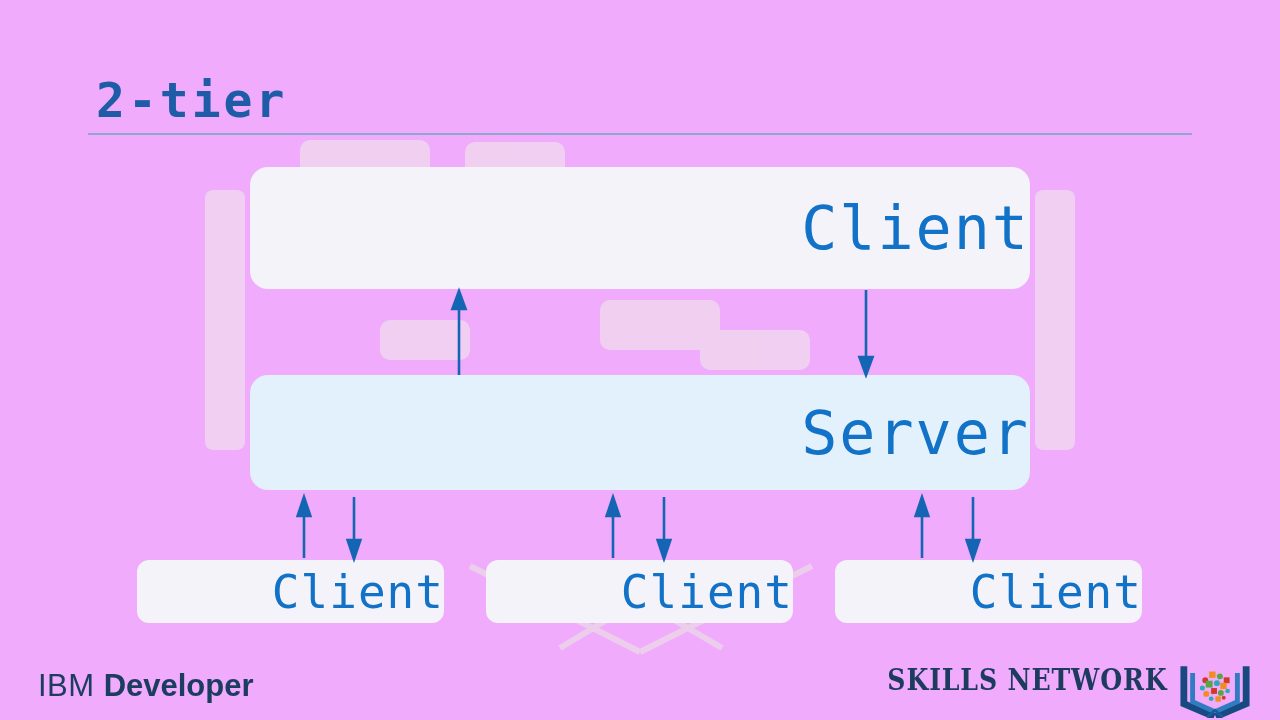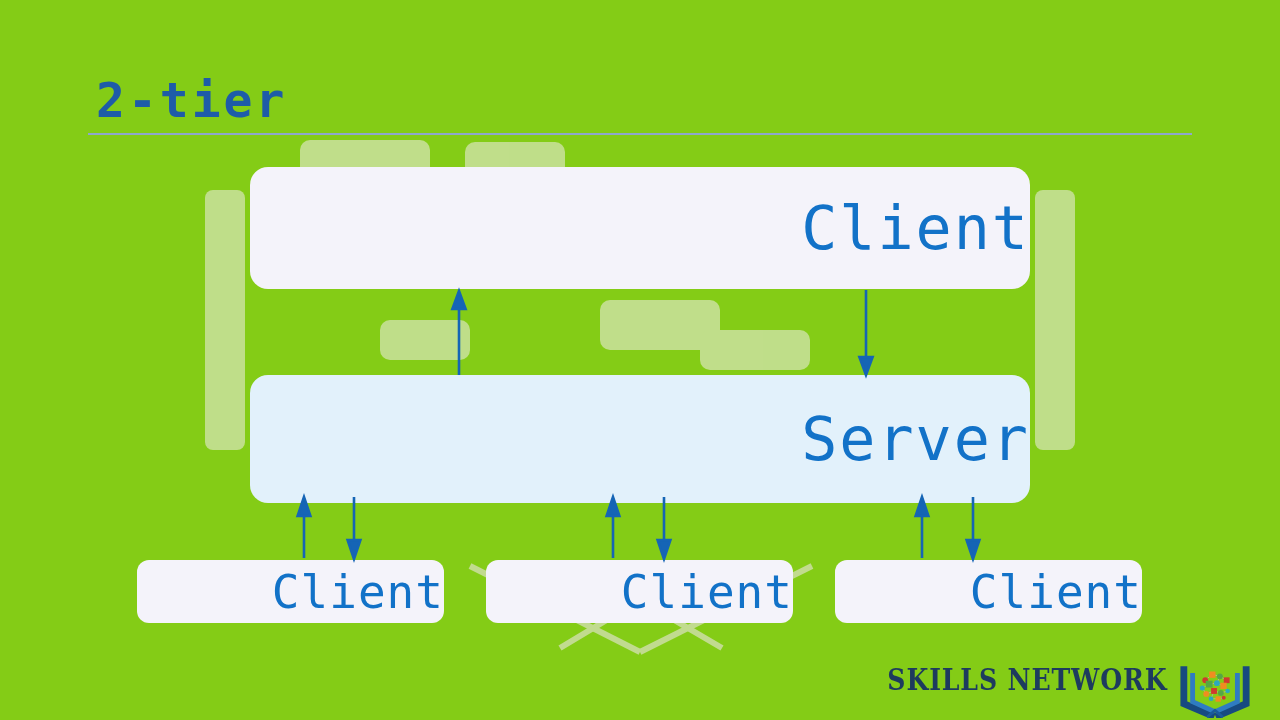"2-tier" .slide { background: #84cc16 -> #f0abfc }
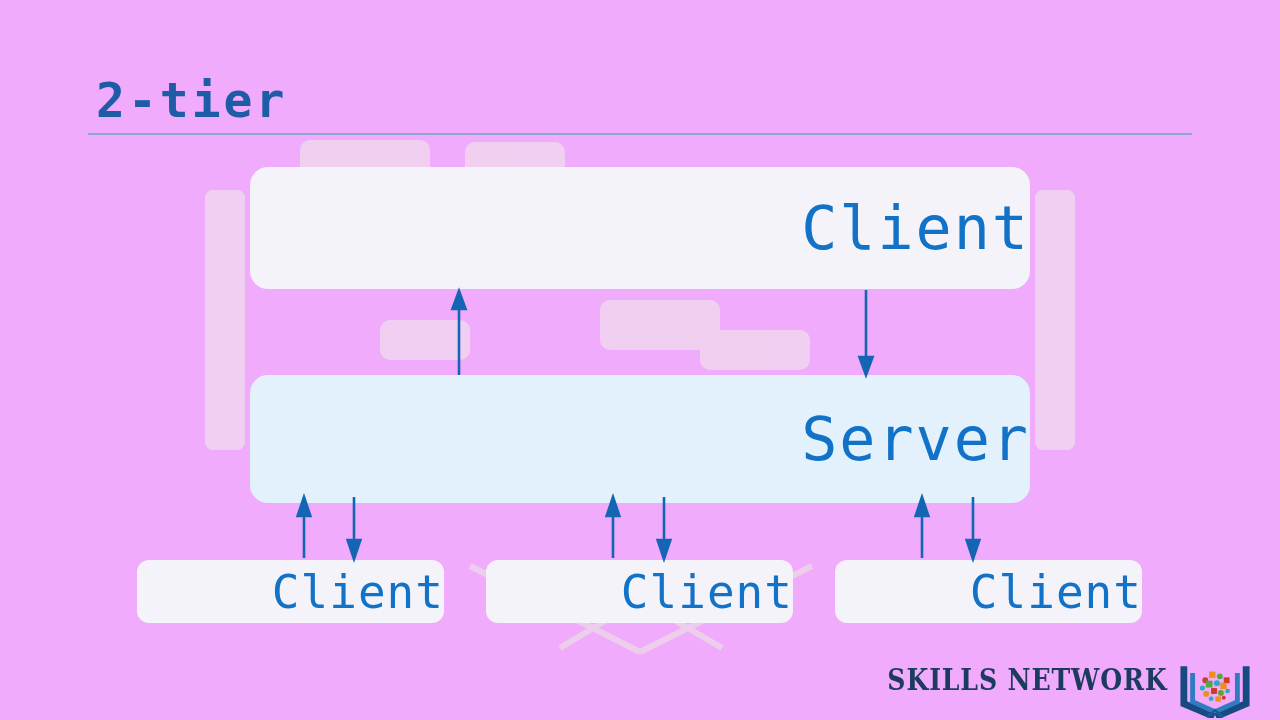"Server" .box-server { height: 128px -> 115px }
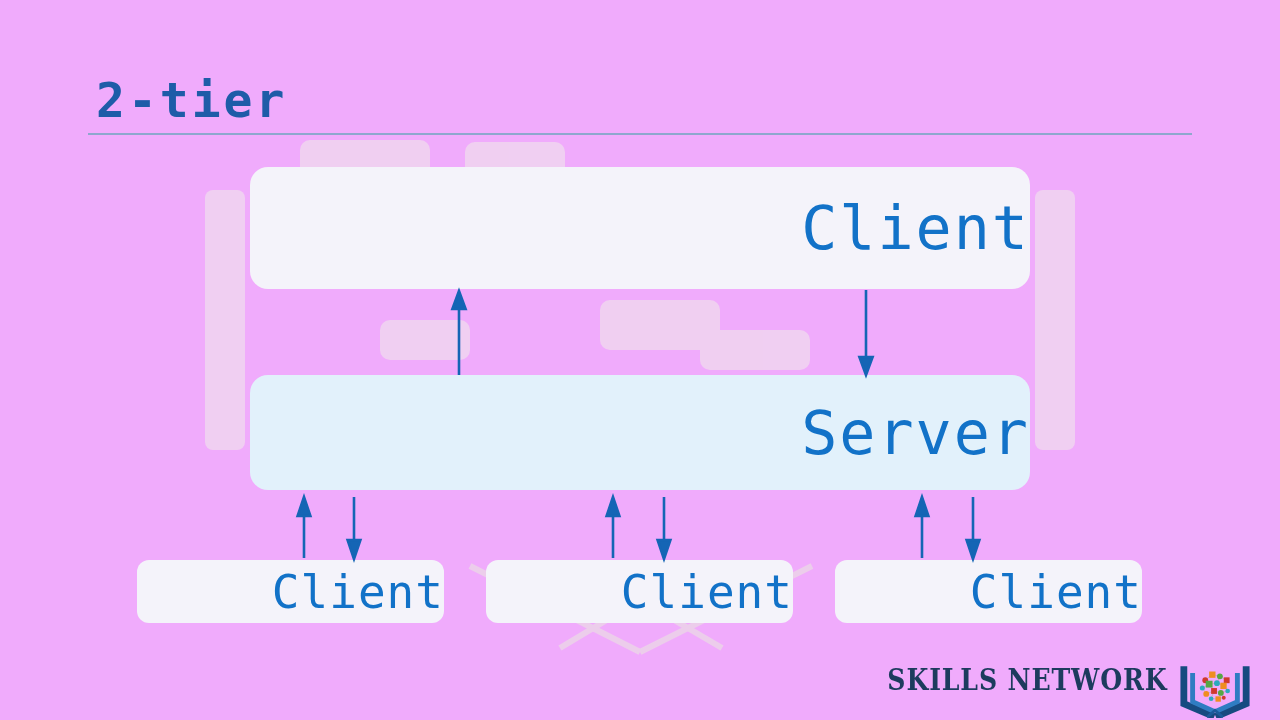"IBM Developer" div.footer-ibm { html: none -> <div> <span>IBM</span><span>Developer</span> </div> }
